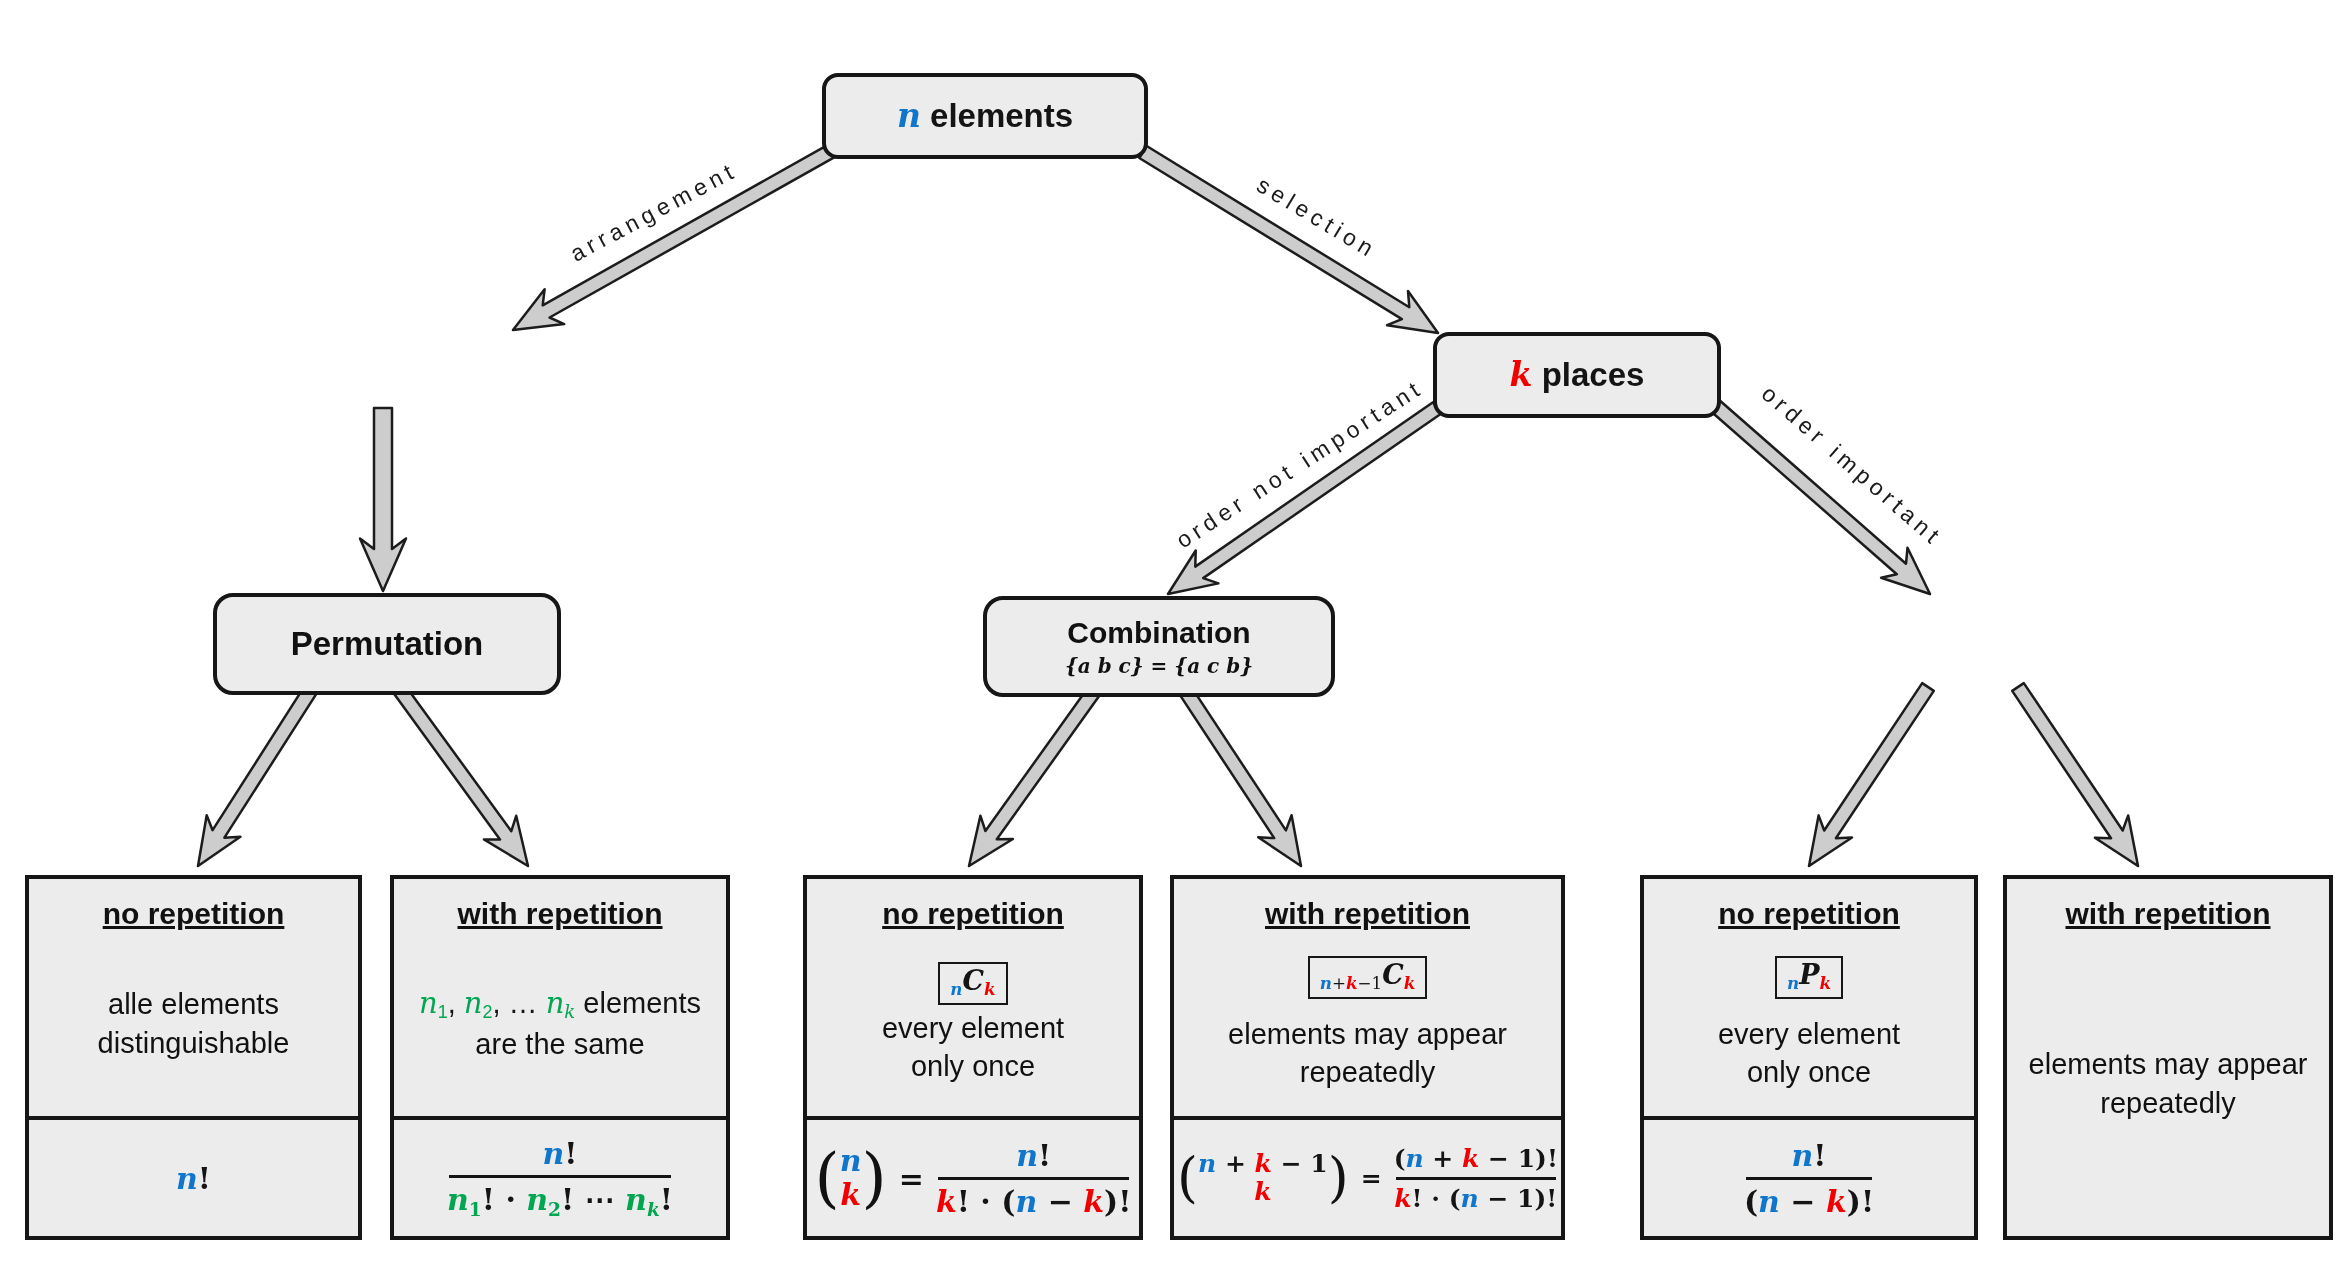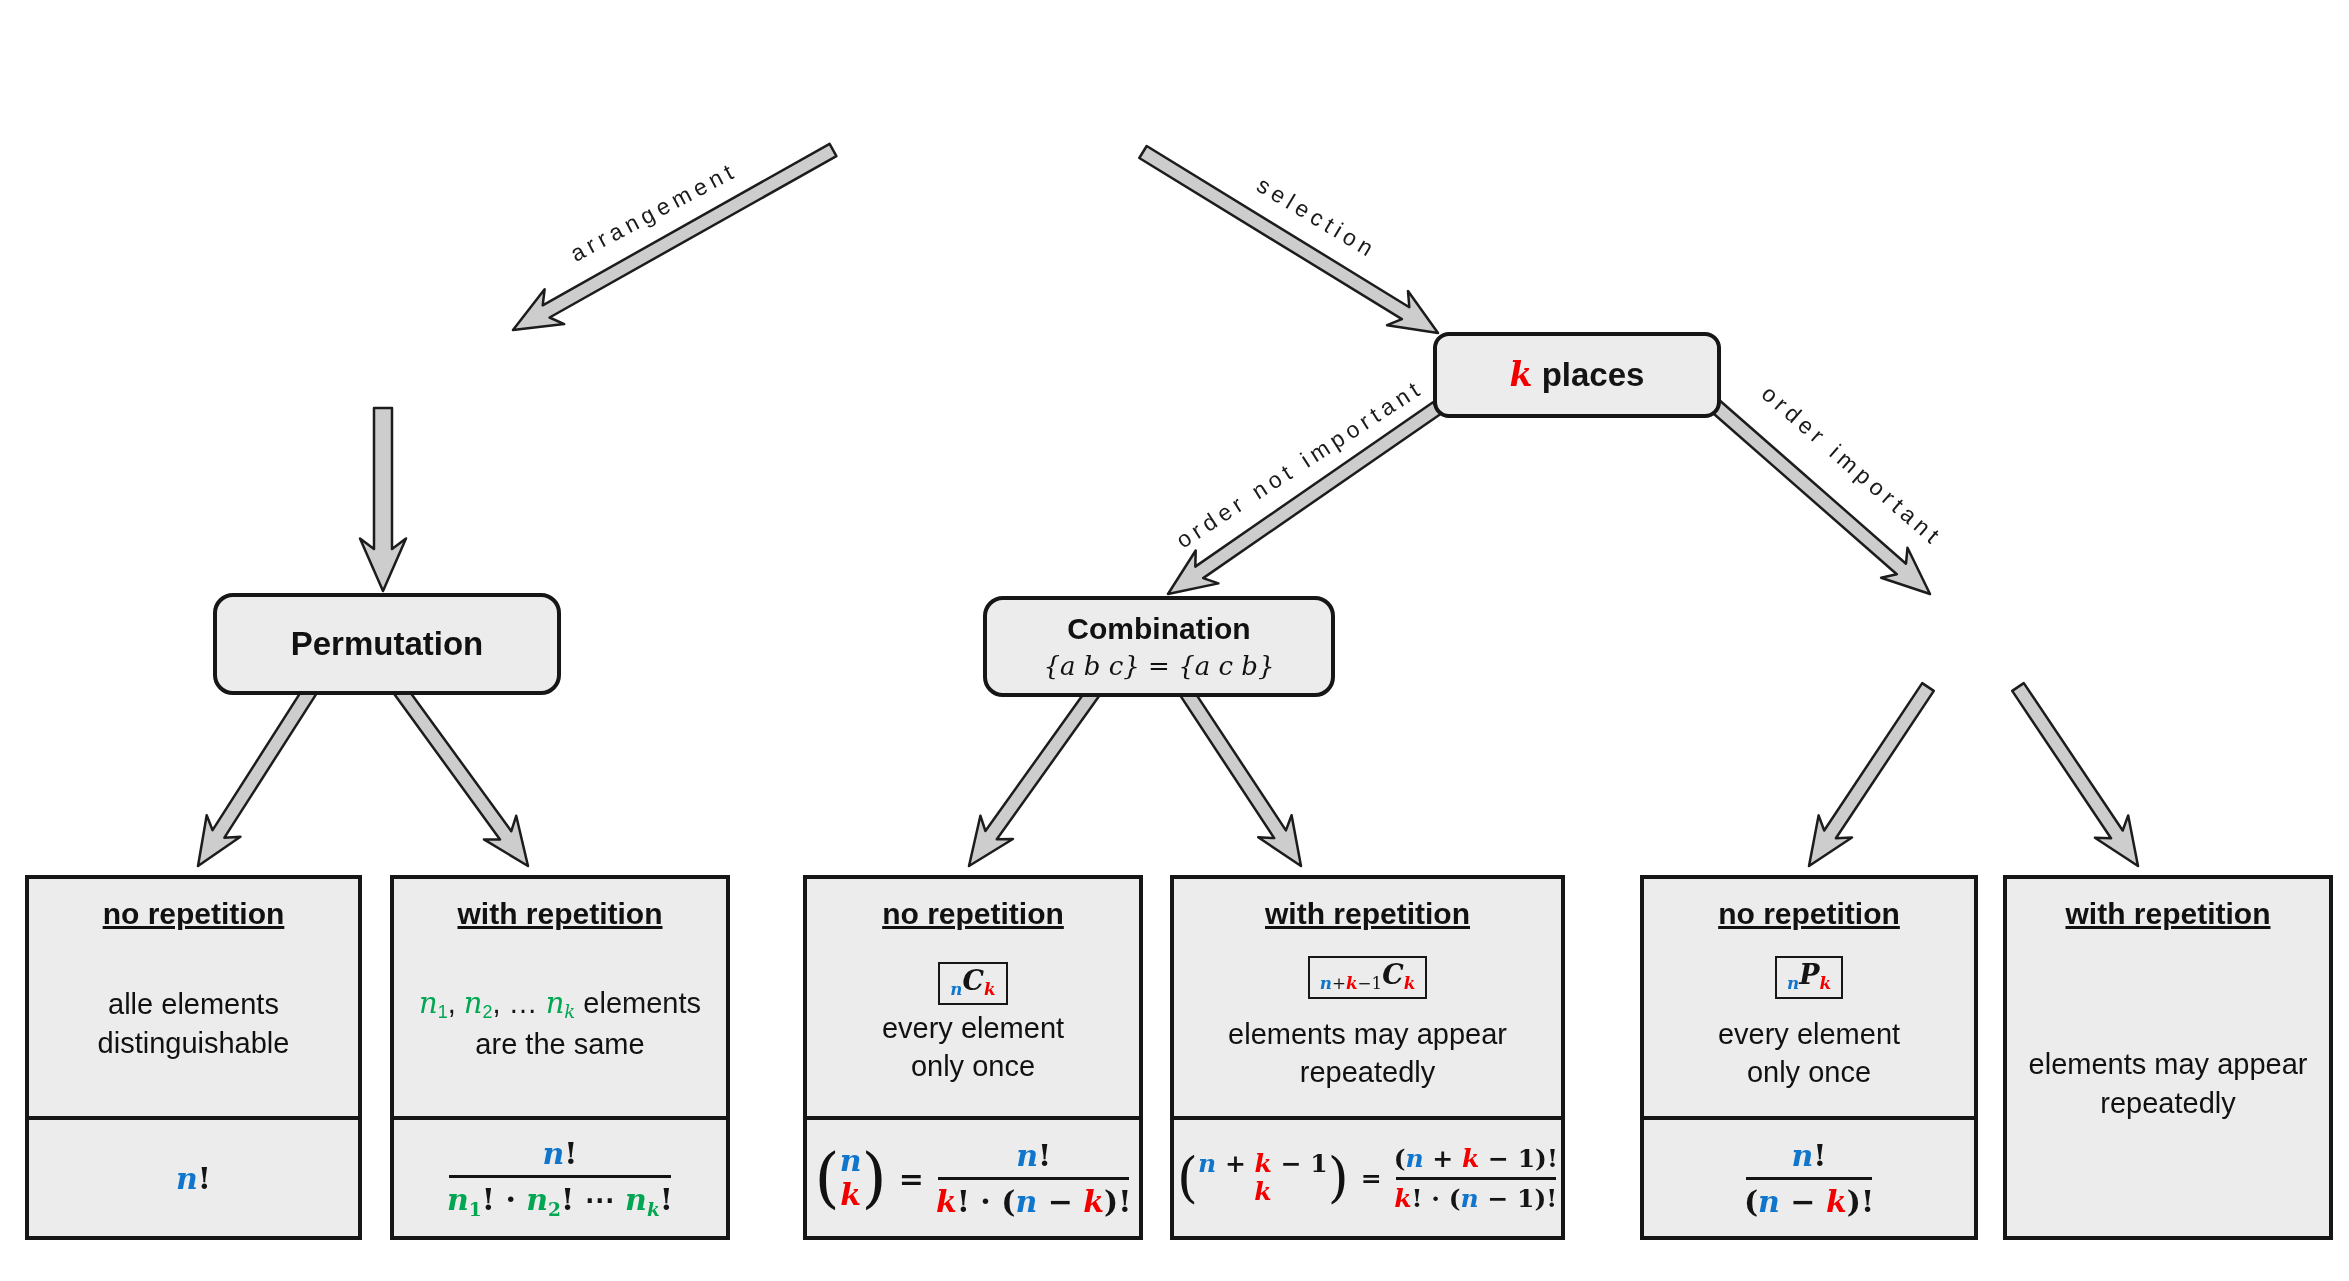"n elements" div.node { html: none -> <div> <span><span>n</span><span> elements</span></span> </div> }
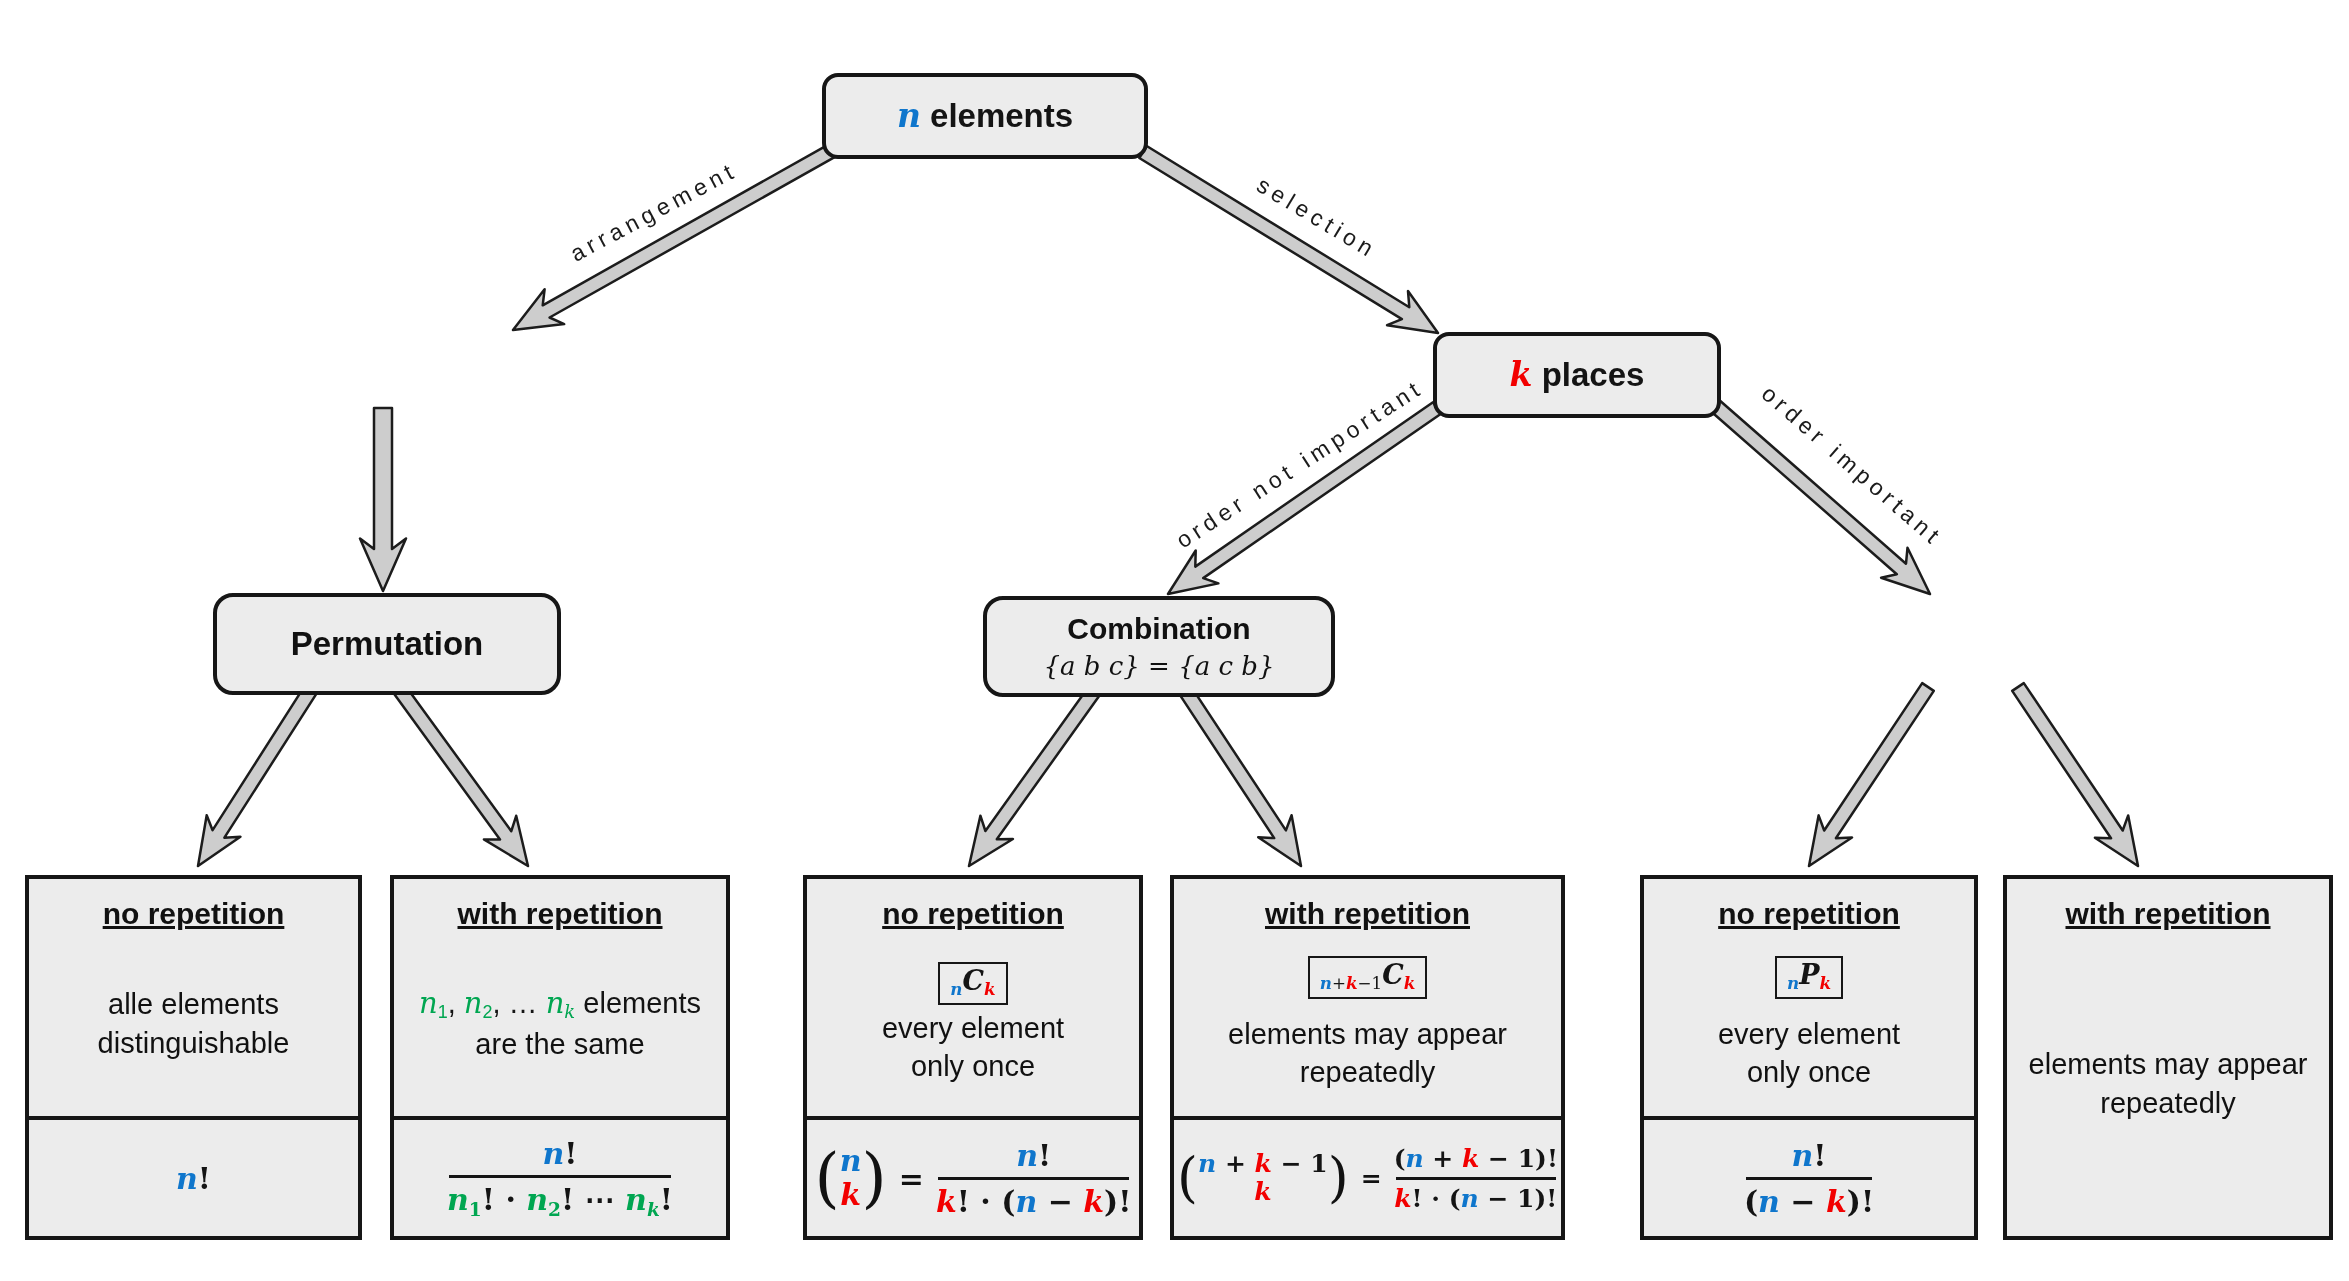"{a b c} = {a" .node .sub-line { font-size: 26px -> 20px; font-weight: normal -> bold }
